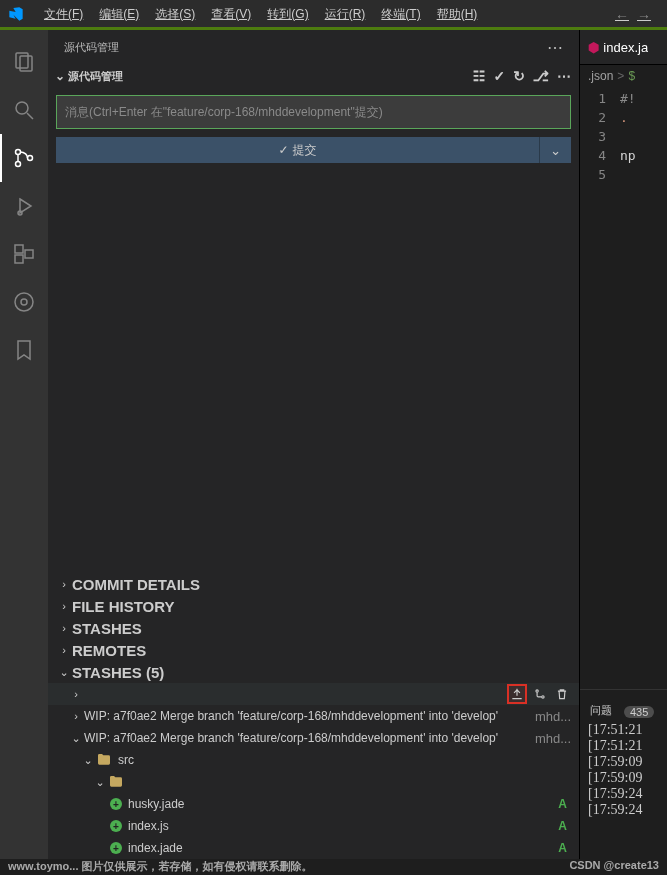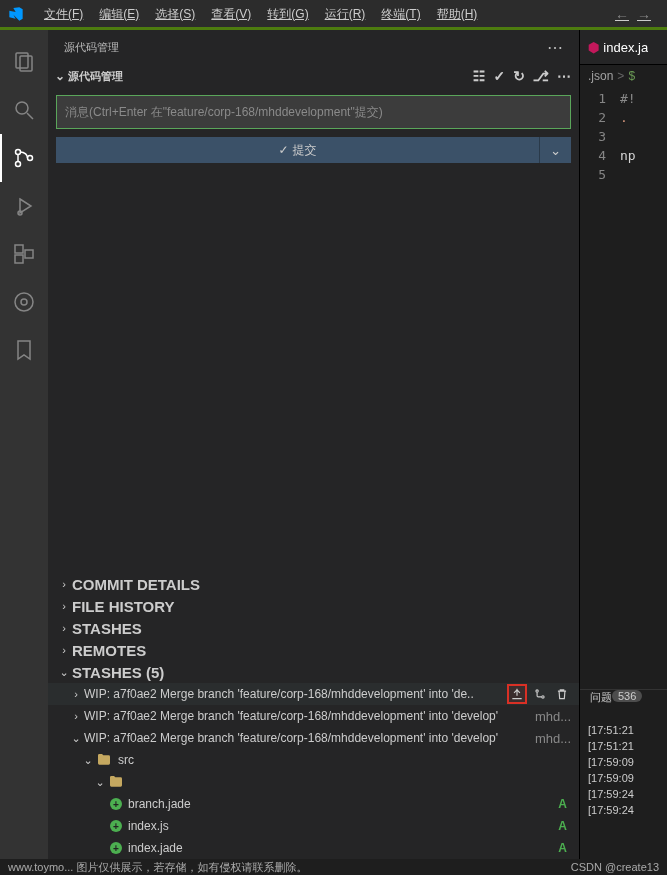"WIP: a7f0ae2 Merge branch 'feature/corp-168/mhddevelopment' into 'de.." span.label { html: <span>WIP: a7f0ae2 Merge branch 'feature/corp-168/mhddevelopment' into 'de..</span> -> none }
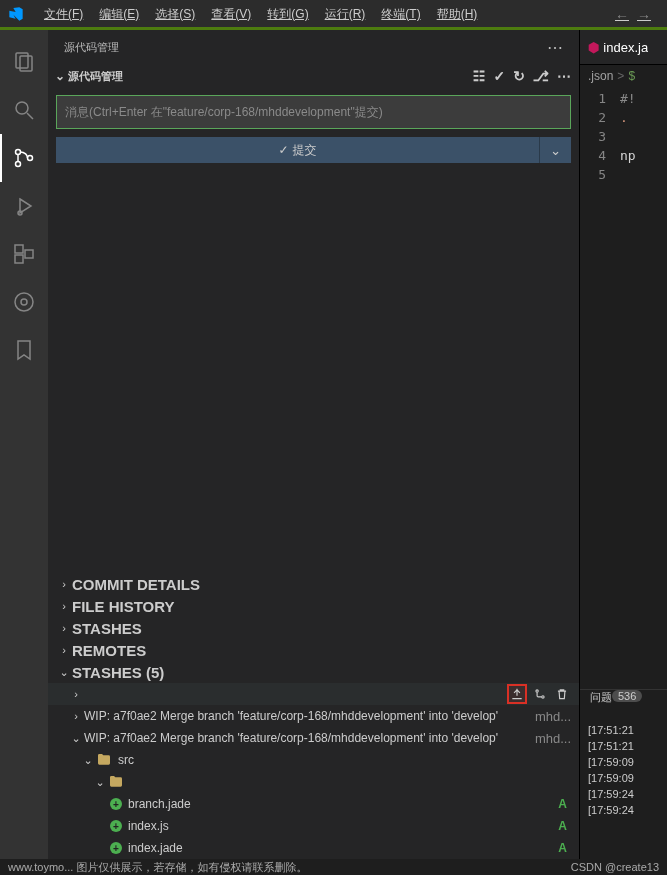"问题" .problems-header { align-items: flex-start -> flex-end; gap: none -> 12px }
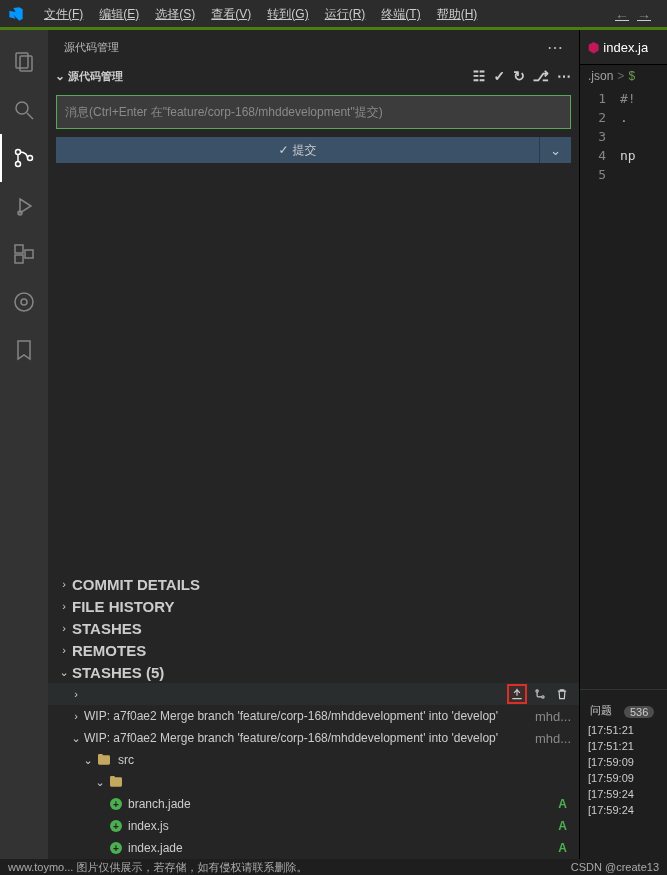"536" span.badge { text: 536 -> 435 }
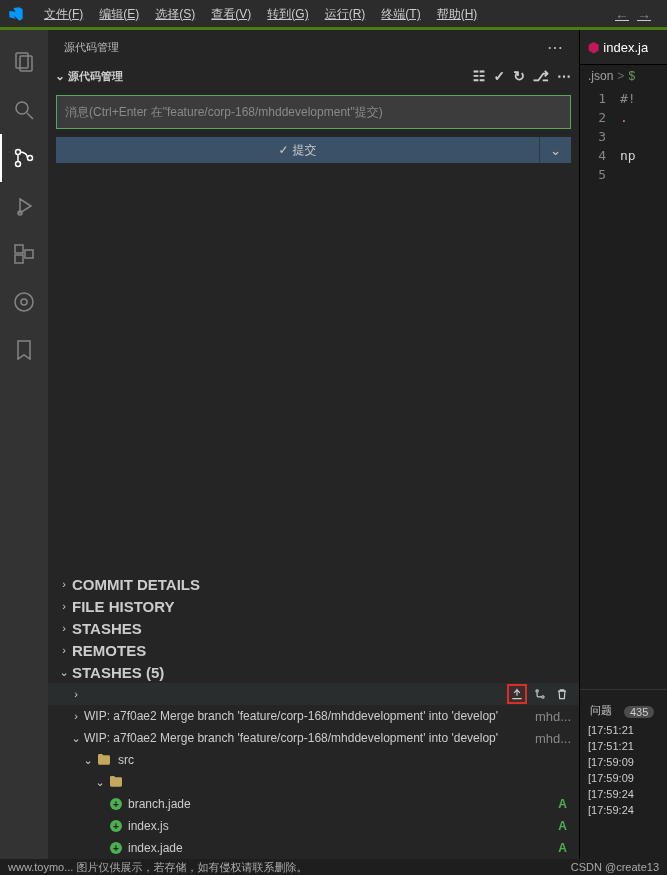"[17:51:21" .terminal-lines { font-family: Liberation Sans, sans-serif -> Liberation Serif, serif; font-size: 11px -> 14px }
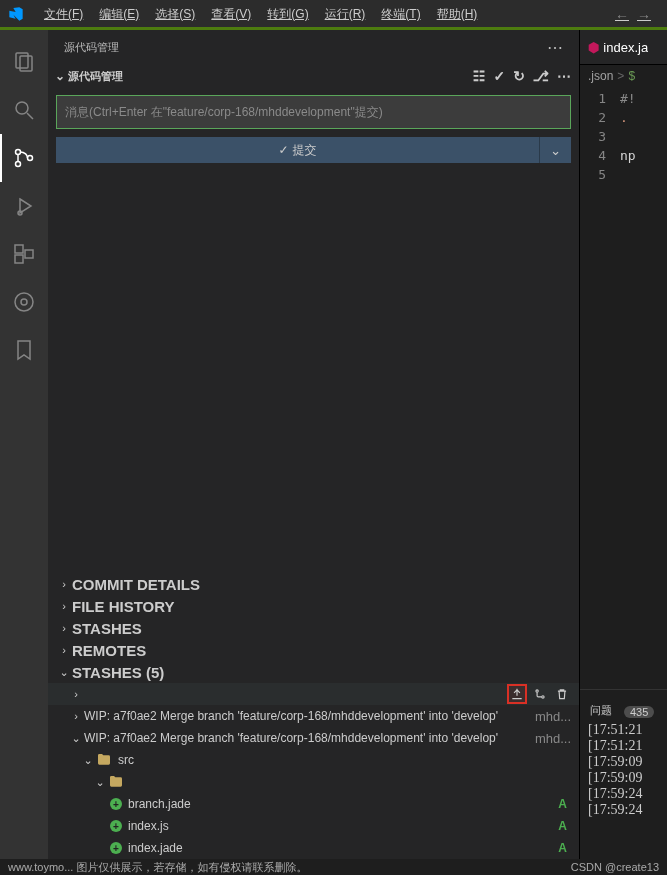"branch.jade" span.label { text: branch.jade -> husky.jade }
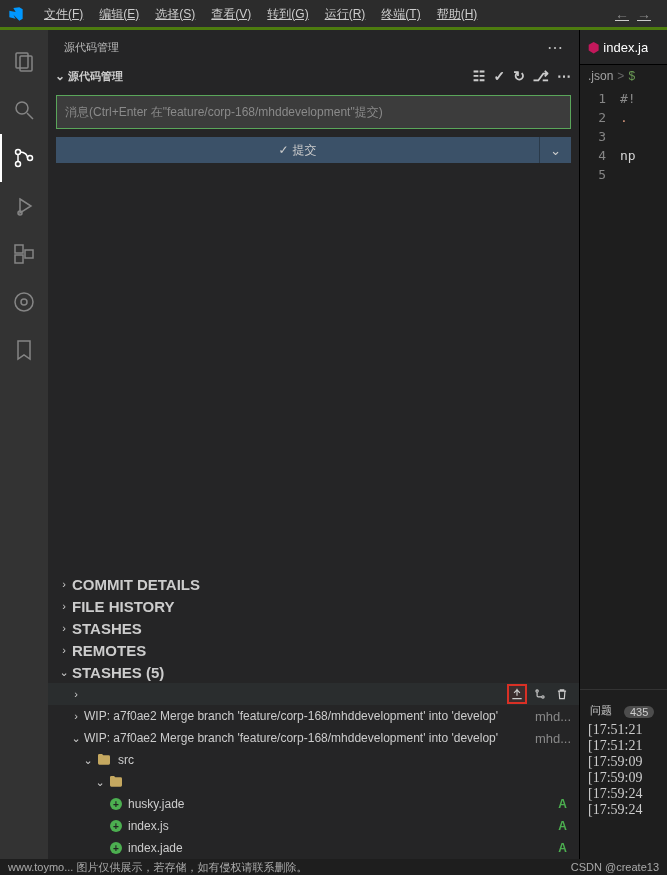"www.toymo... 图片仅供展示，若存储，如有侵权请联系删除。" .footer { align-items: center -> flex-start; font-weight: none -> bold }
